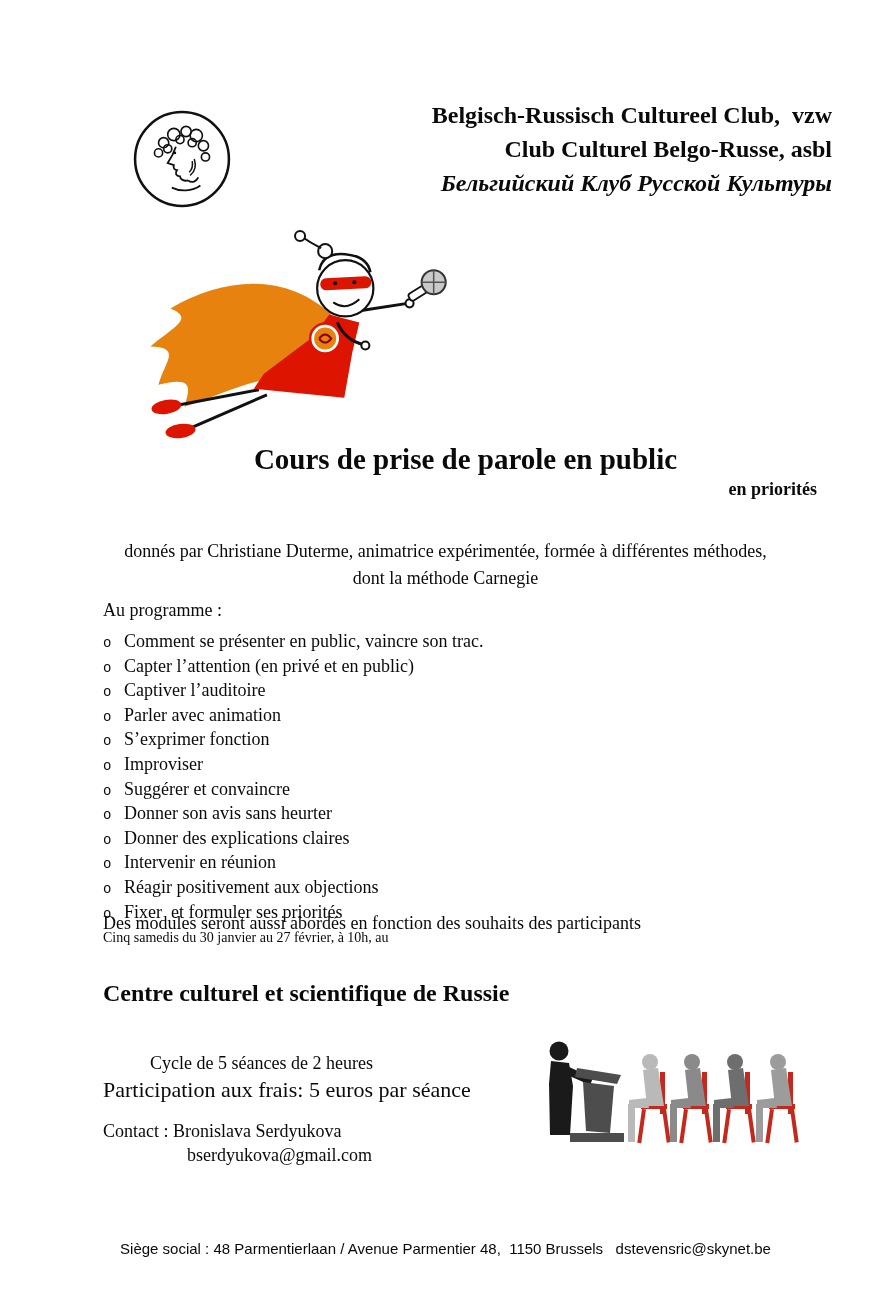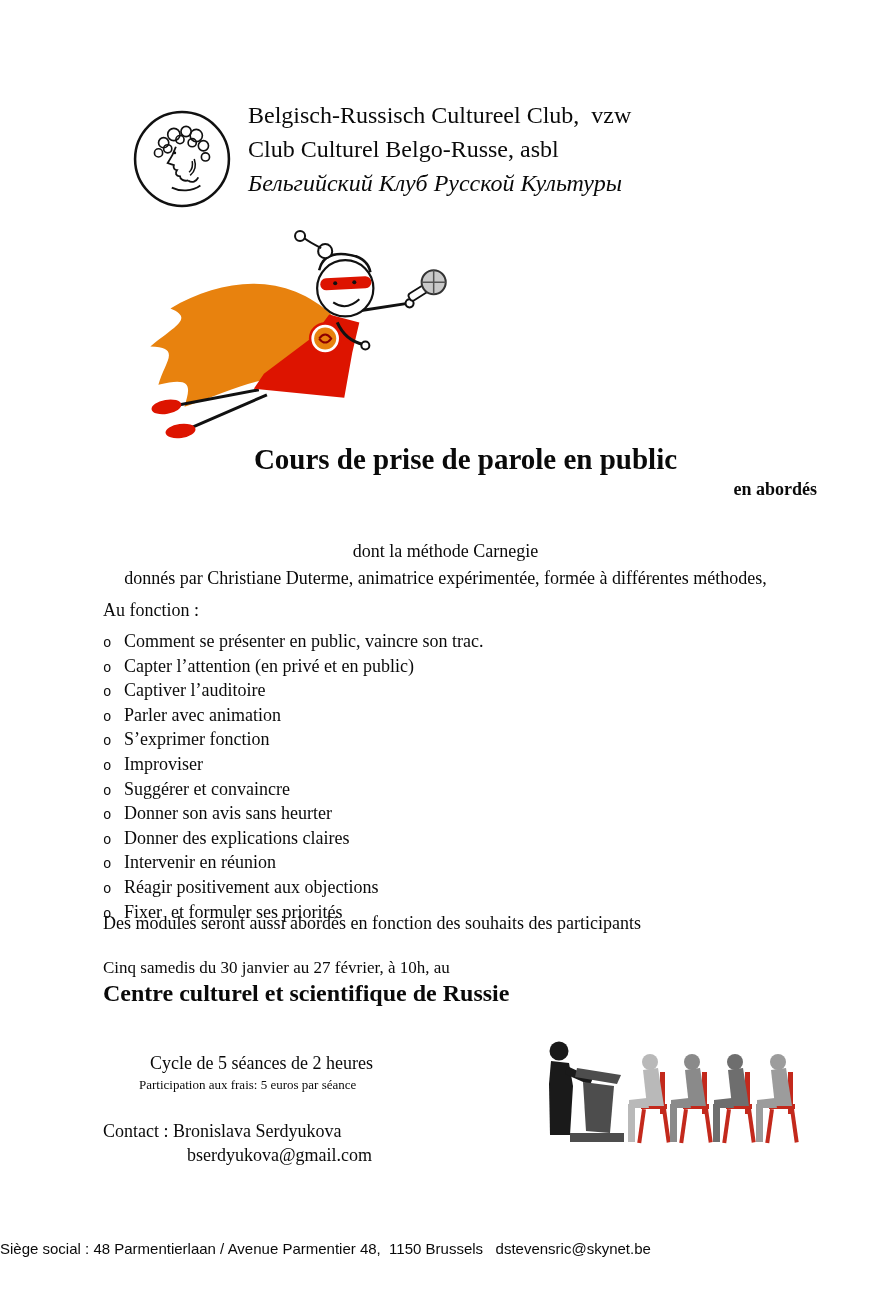"Belgisch-Russisch Cultureel Club, vzw" .header-titles { font-weight: none -> bold; text-align: left -> right }
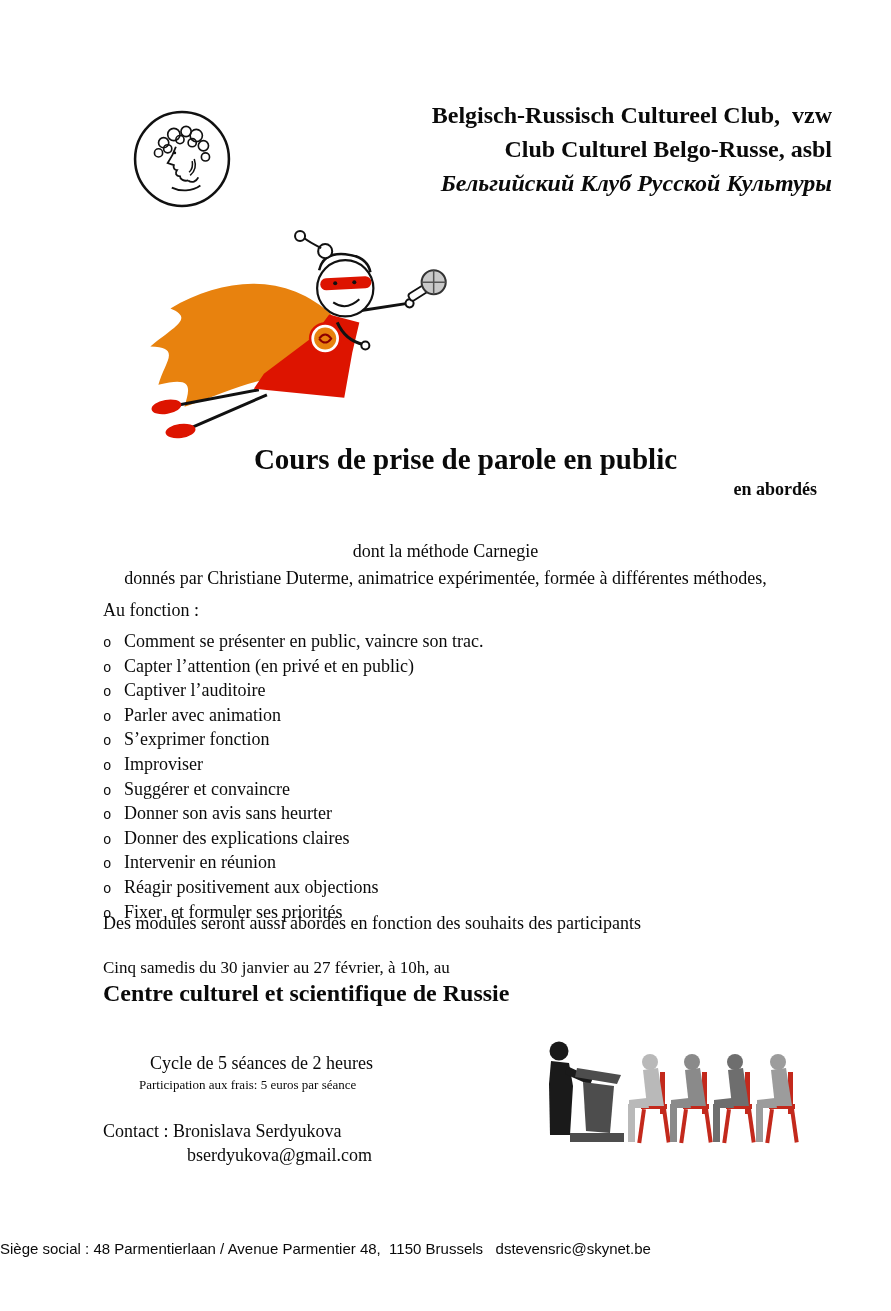"en abordés" div.abs { text: abordés -> priorités }
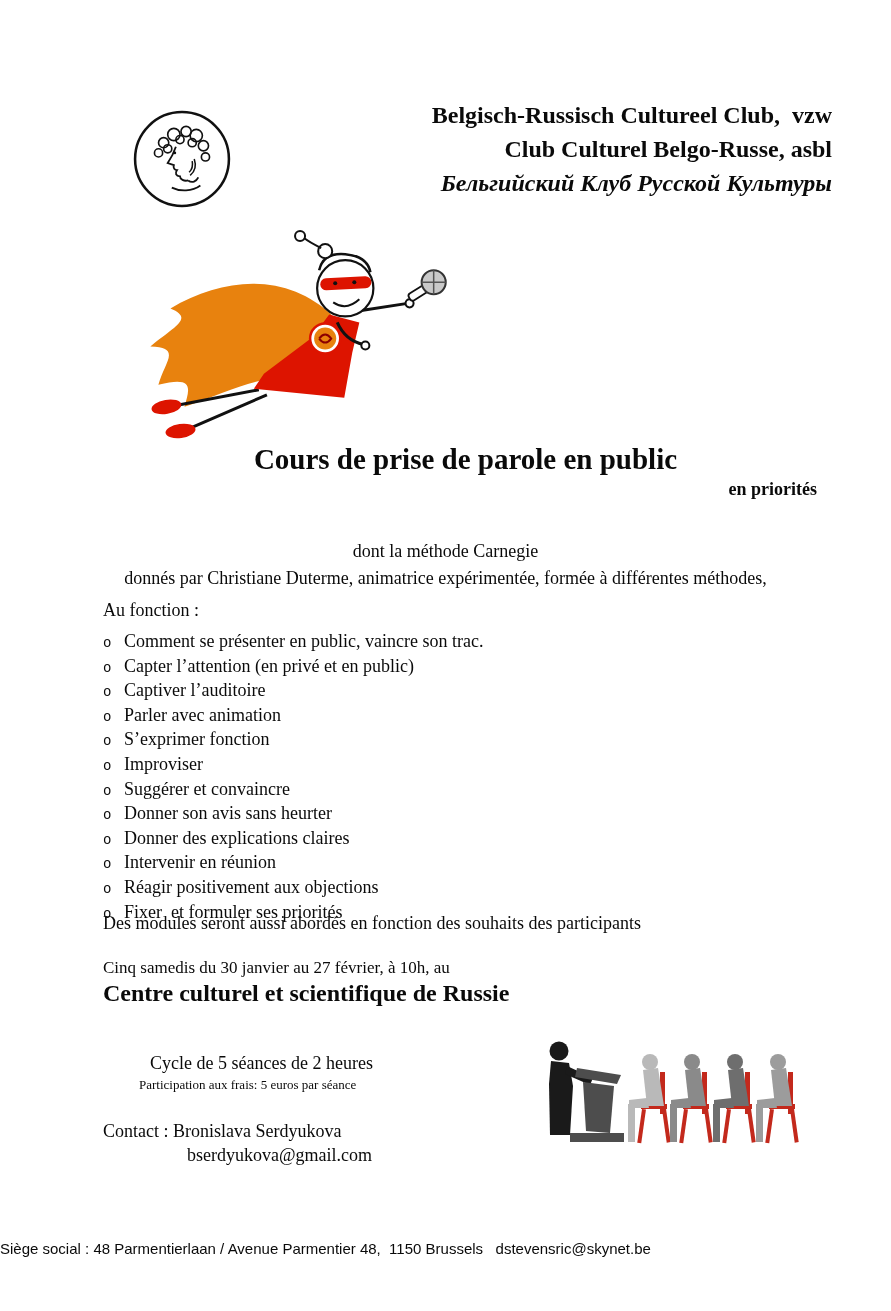"dont la méthode Carnegie" div { order: before "donnés par Christiane Duterme," -> after "donnés par Christiane Duterme," }
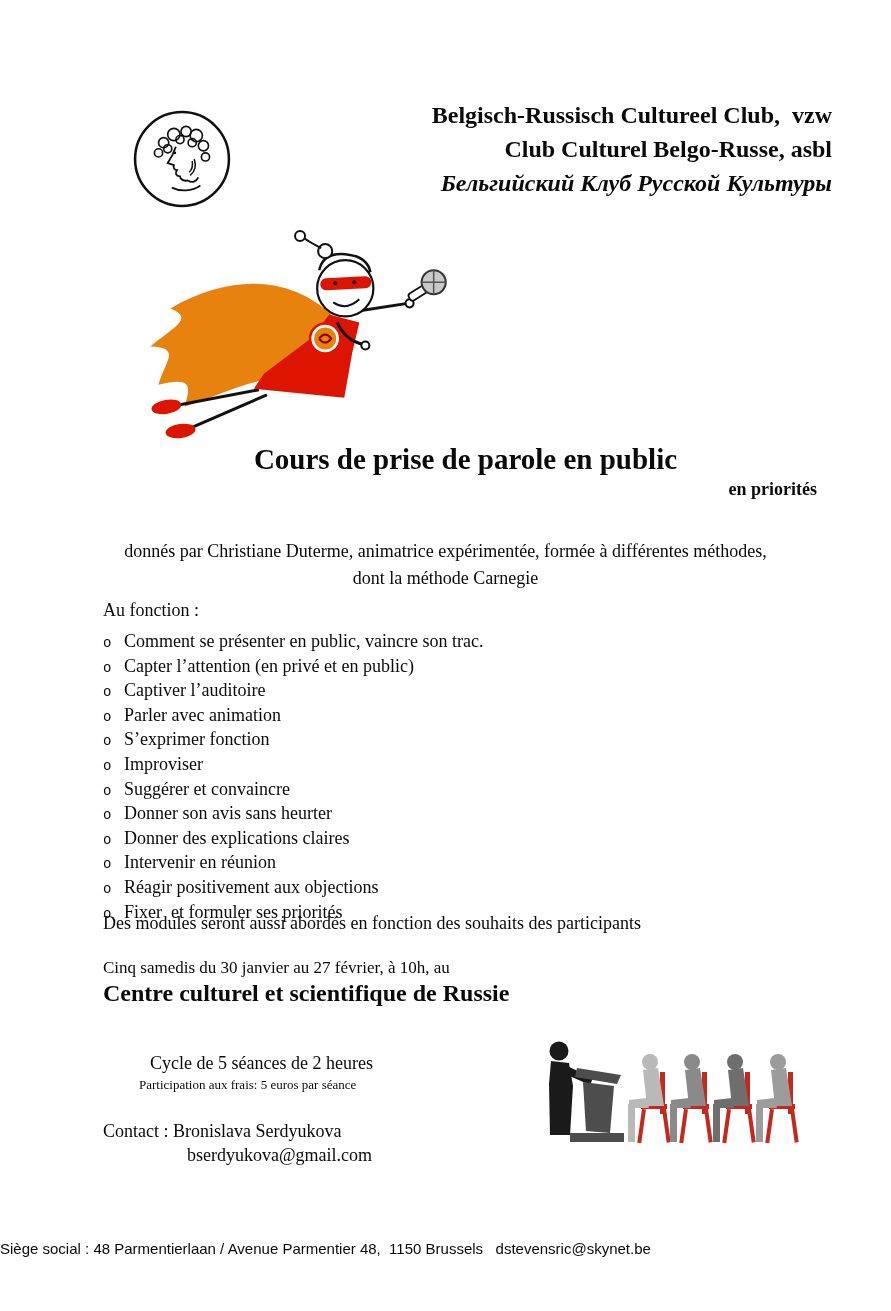"Au fonction :" div.abs { text: fonction -> programme }
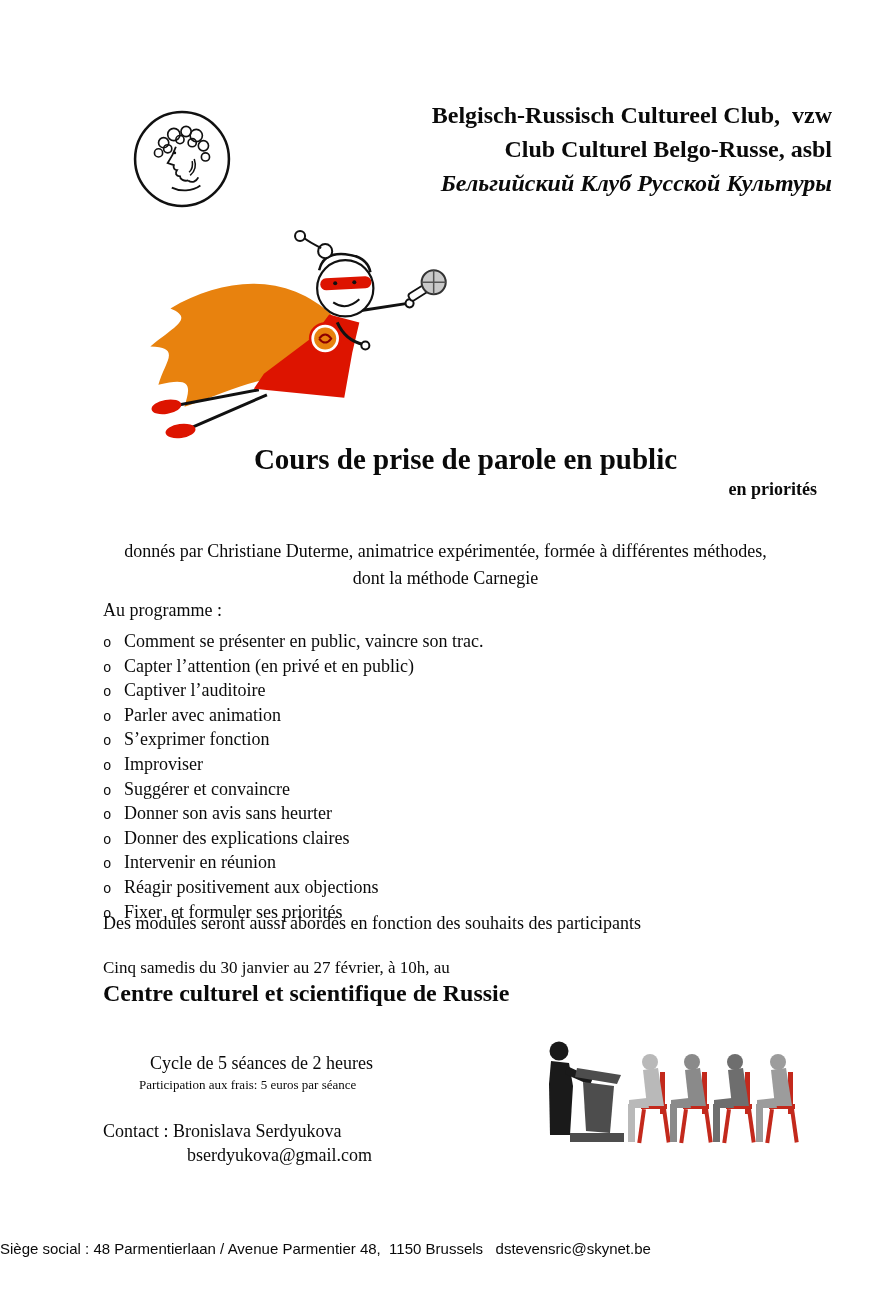"Cinq samedis du 30 janvier" .schedule-line { font-size: 17px -> 14px; top: 958px -> 930px }
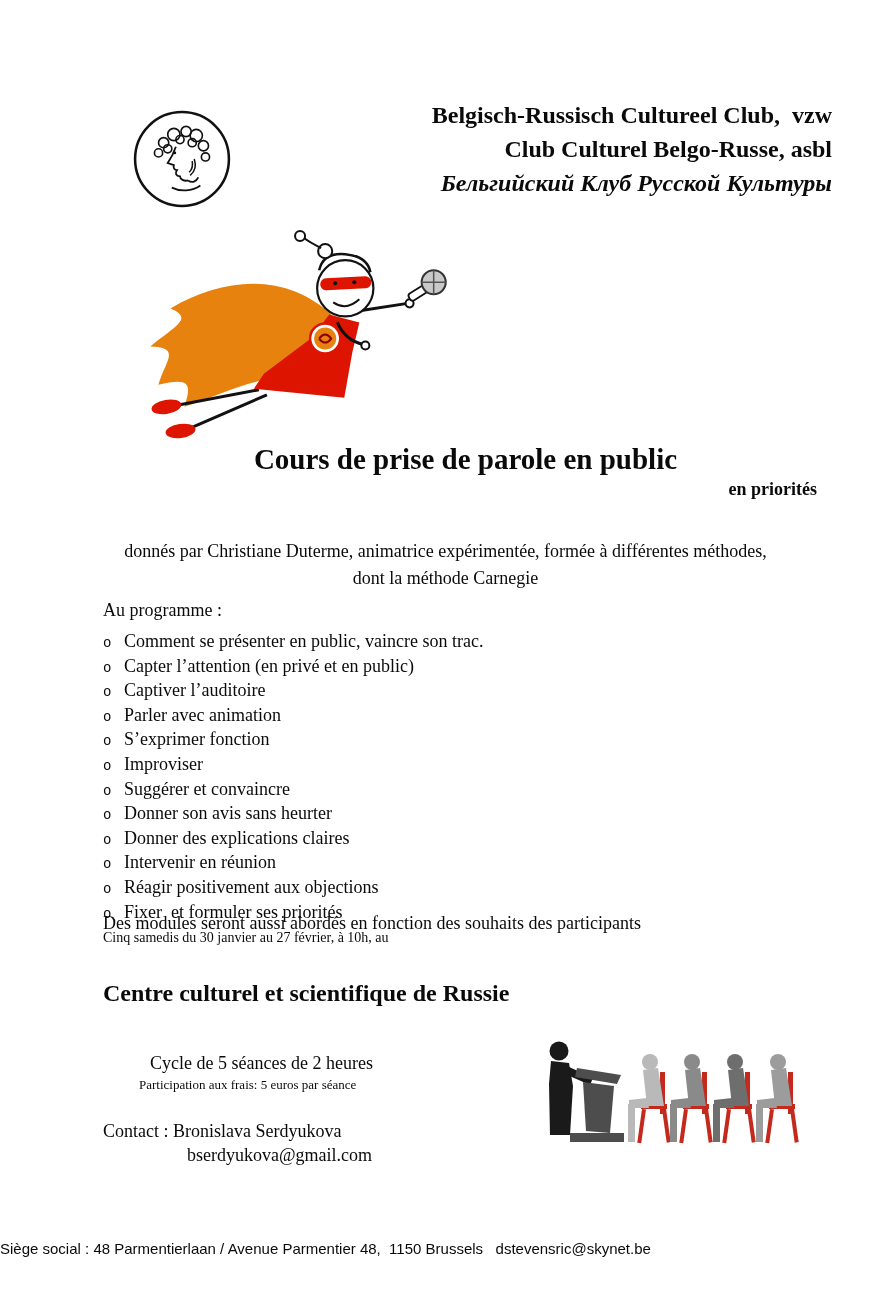"Participation aux frais: 5 euros" .fee-line { font-size: 13px -> 22px; margin-left: 36px -> none }
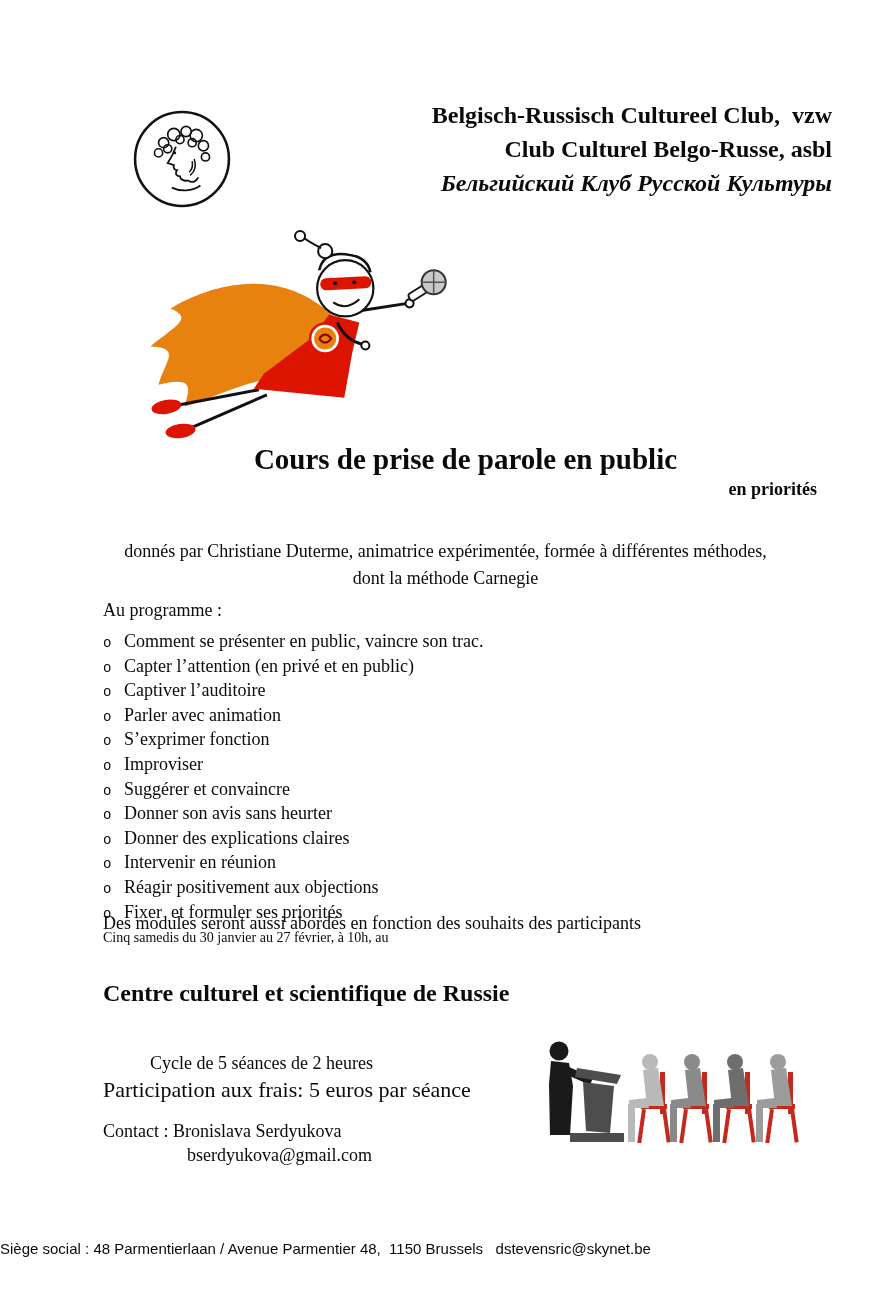"Siège social : 48 Parmentierlaan" .footer-line { text-align: none -> center }
